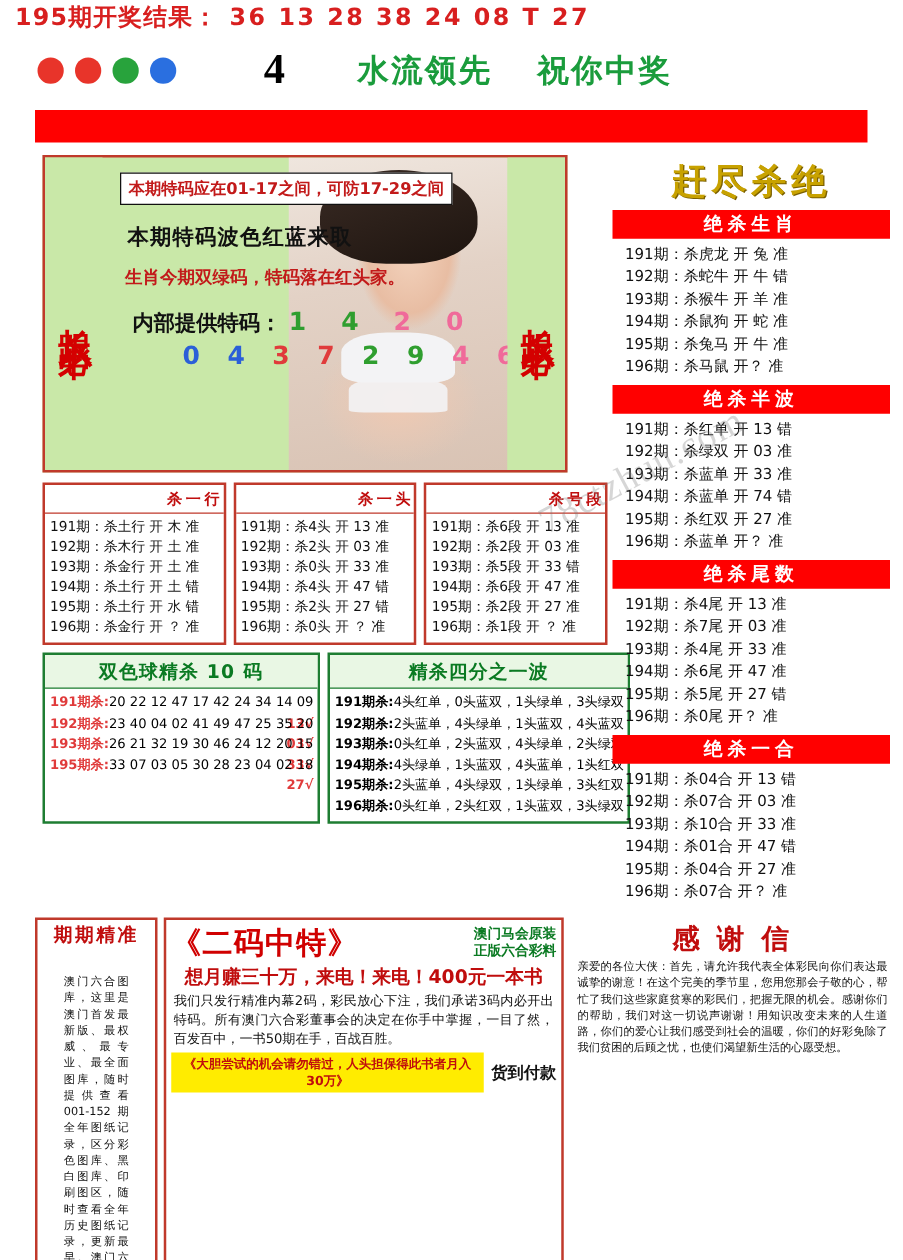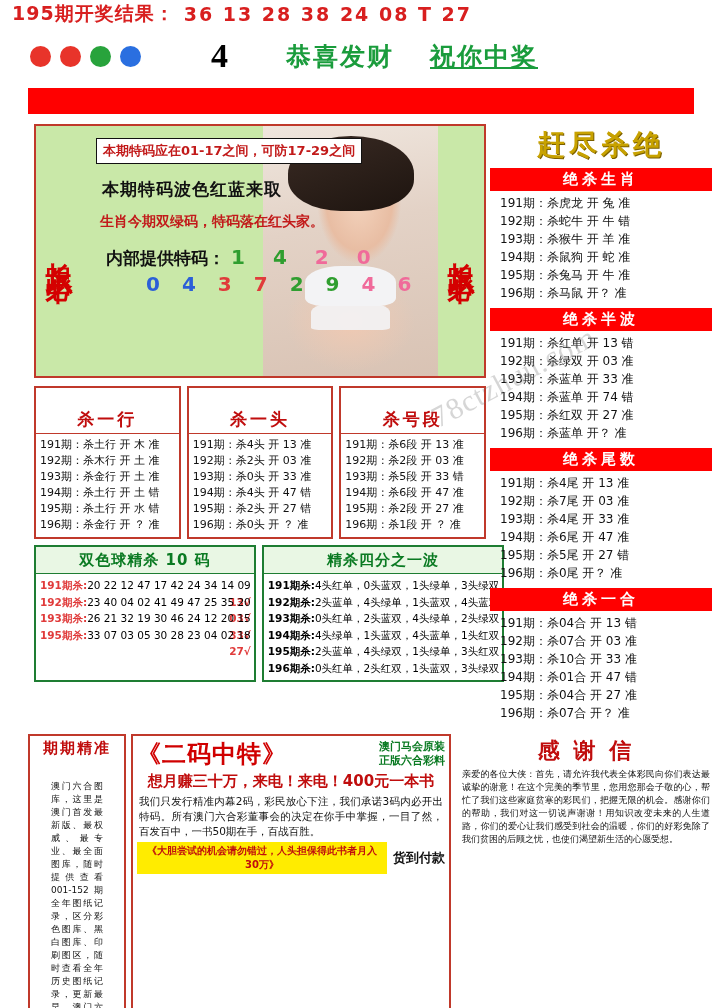"恭喜发财" div.greet { text: 恭喜发财 -> 水流领先 }
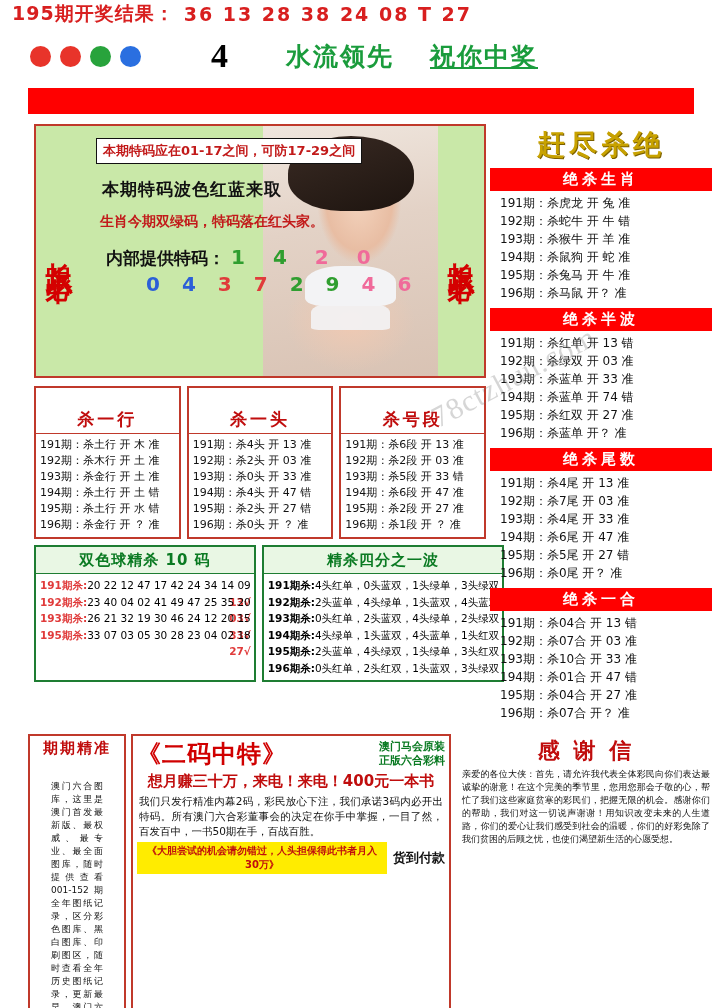"祝你中奖" .greet2 { text-decoration: underline -> none }
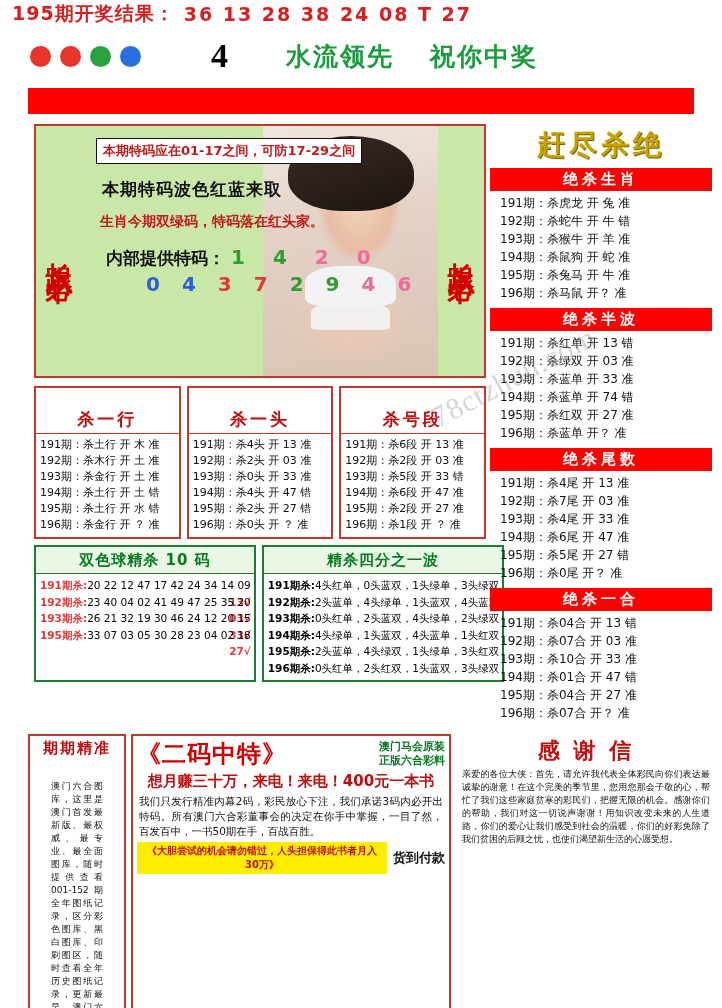"本期特码应在01-17之间，可防17-29之间" .hero { width: 452px -> 420px }
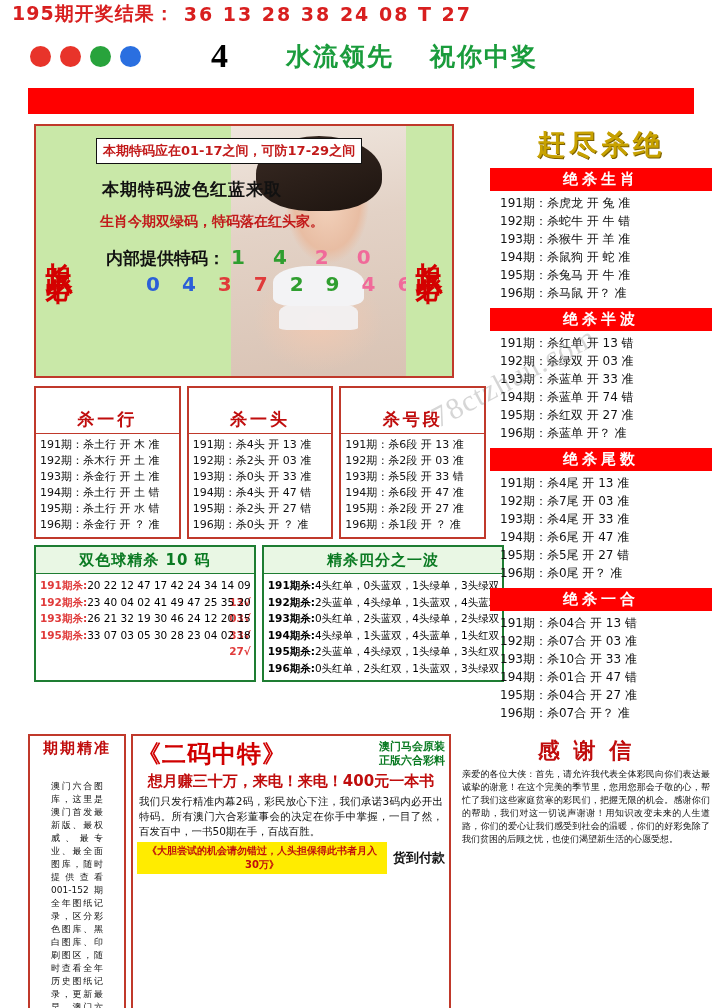"杀一行" .tbox h3 { font-size: 17px -> 12px; padding: 20px 0 2px -> 3px 0 2px; text-align: center -> right }
